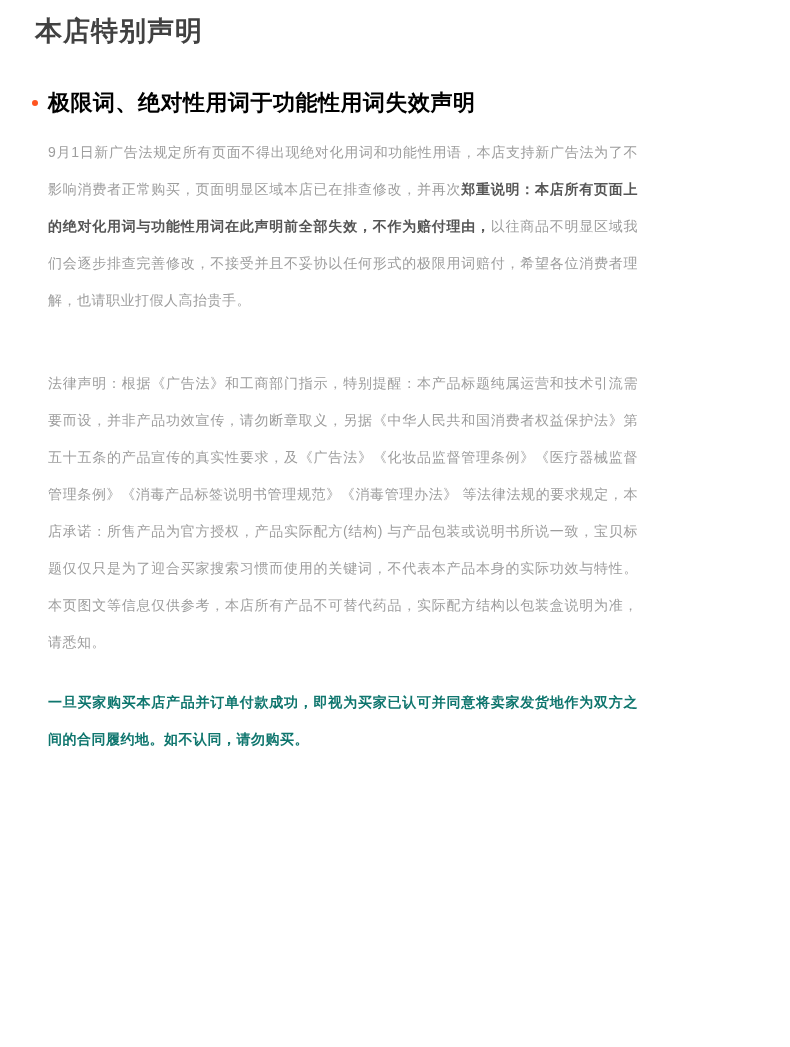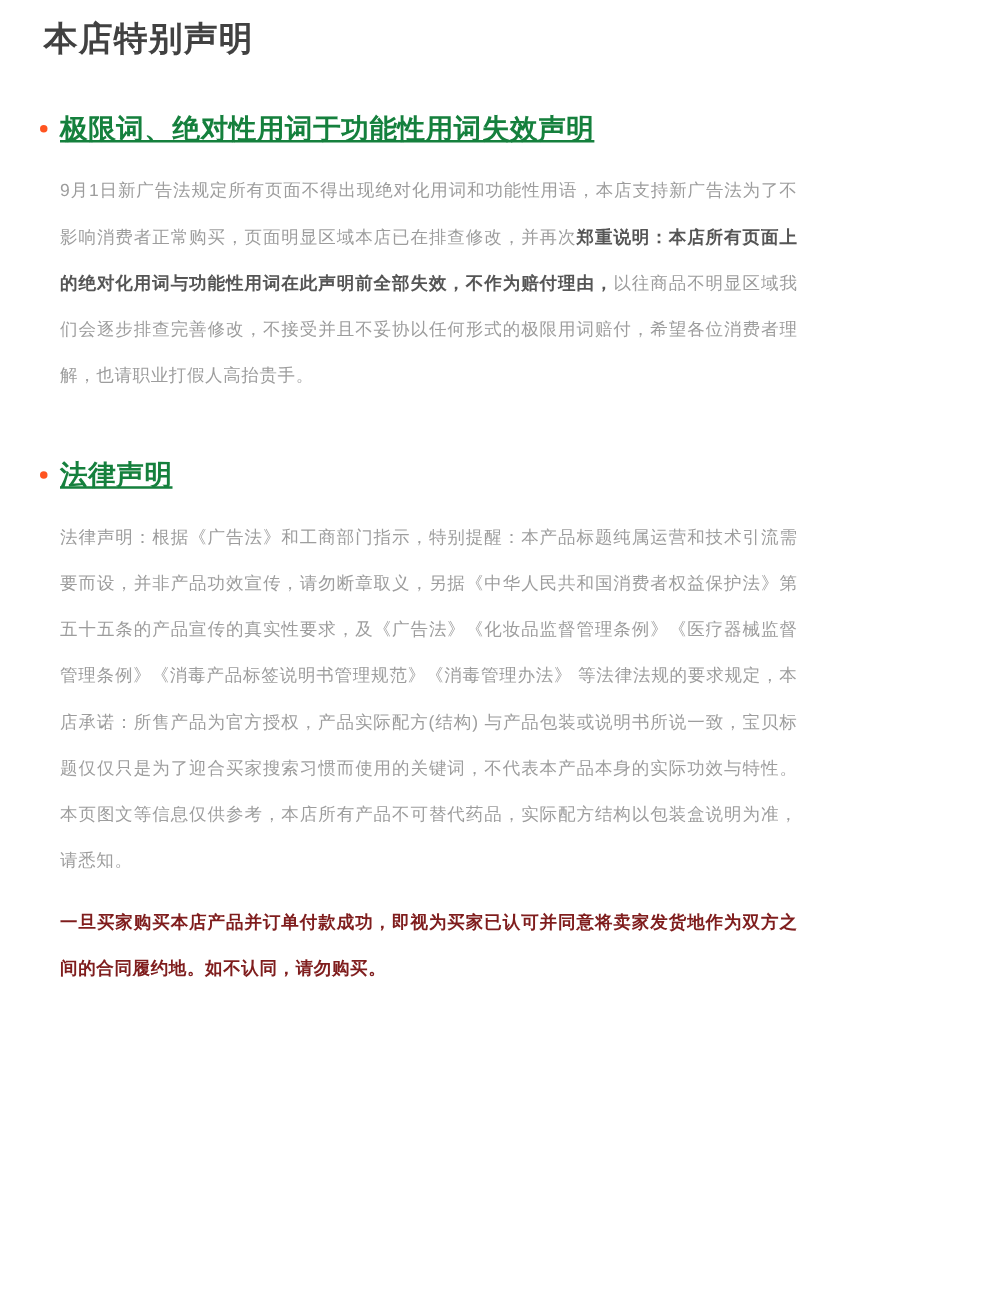"极限词、绝对性用词于功能性用词失效声明" .sec-heading { color: #15803d -> #000000; text-decoration: underline -> none }
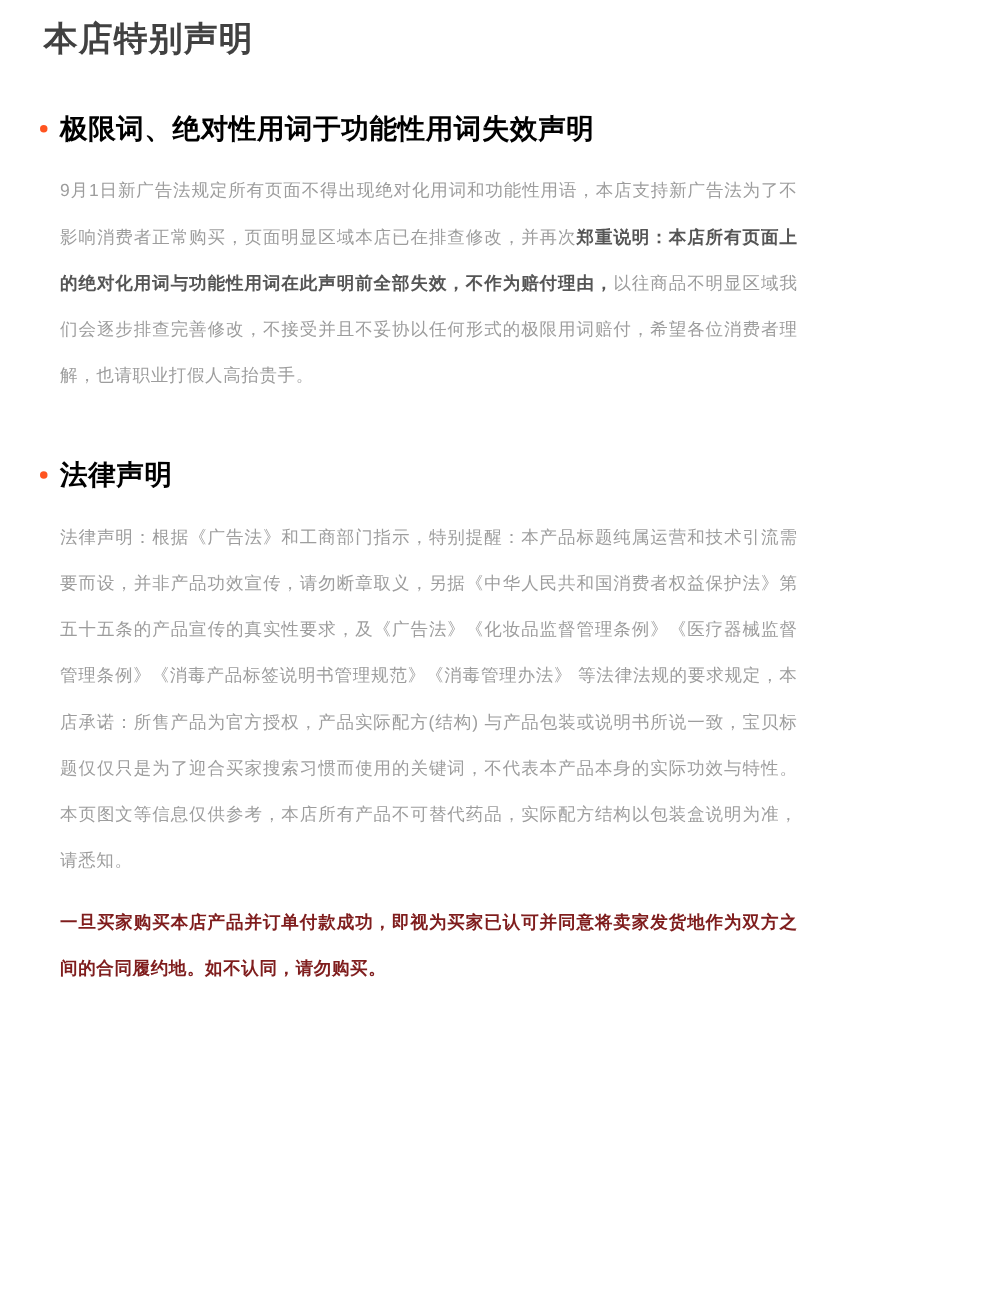"法律声明" h2.sec-heading { html: <h2> <span></span> <span>法律声明</span> </h2> -> none }
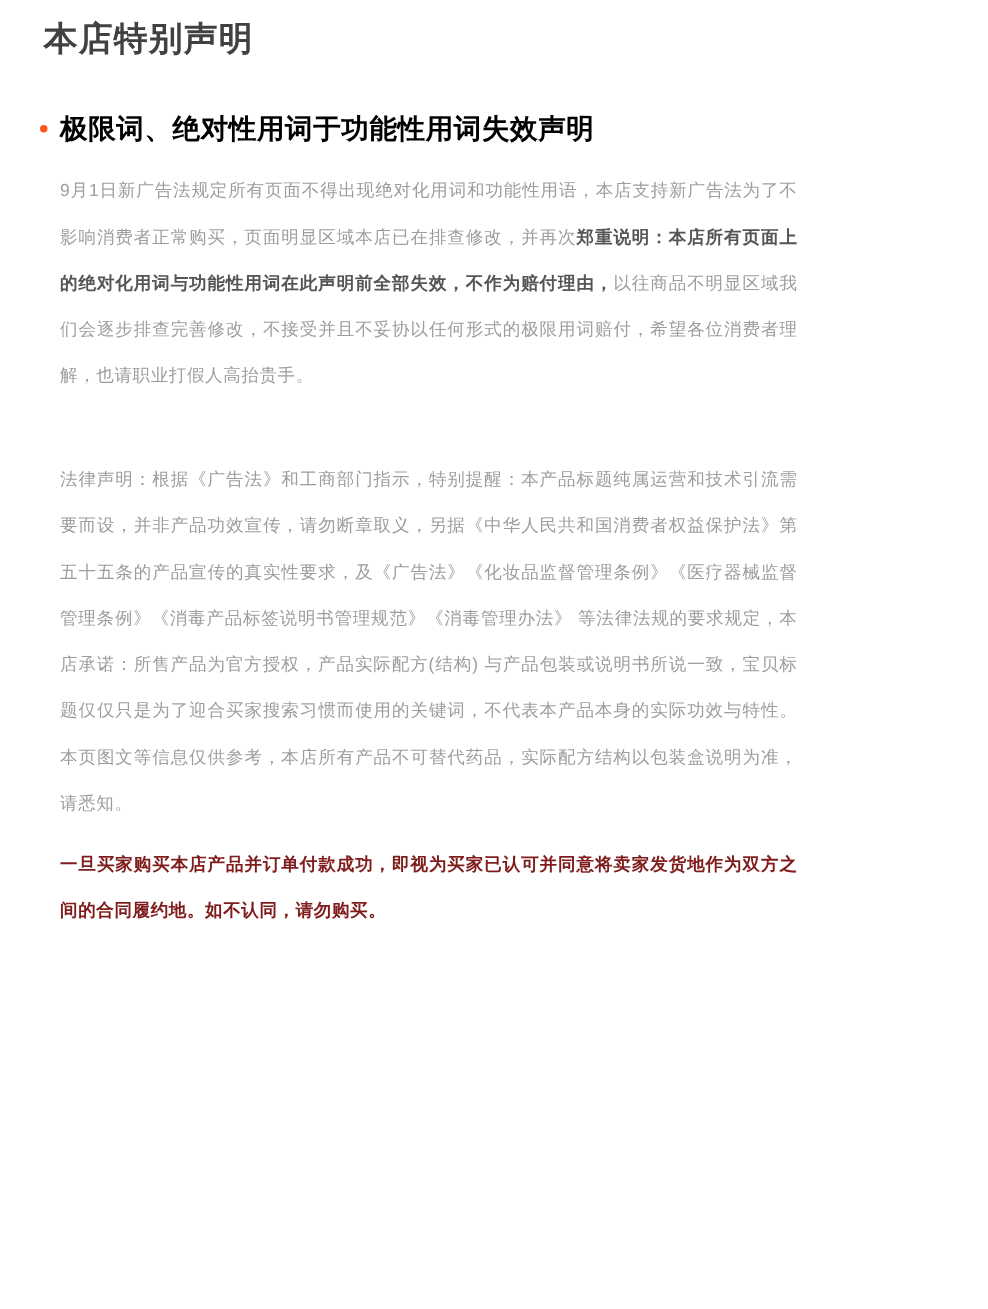"一旦买家购买本店产品并订单付款成功，即视为买家已认可并同意将卖家发货地作为双方之" .para.strong { color: #7f1d1d -> #0f766e; font-family: Liberation Serif, serif -> none; margin-top: 13px -> 23px }
